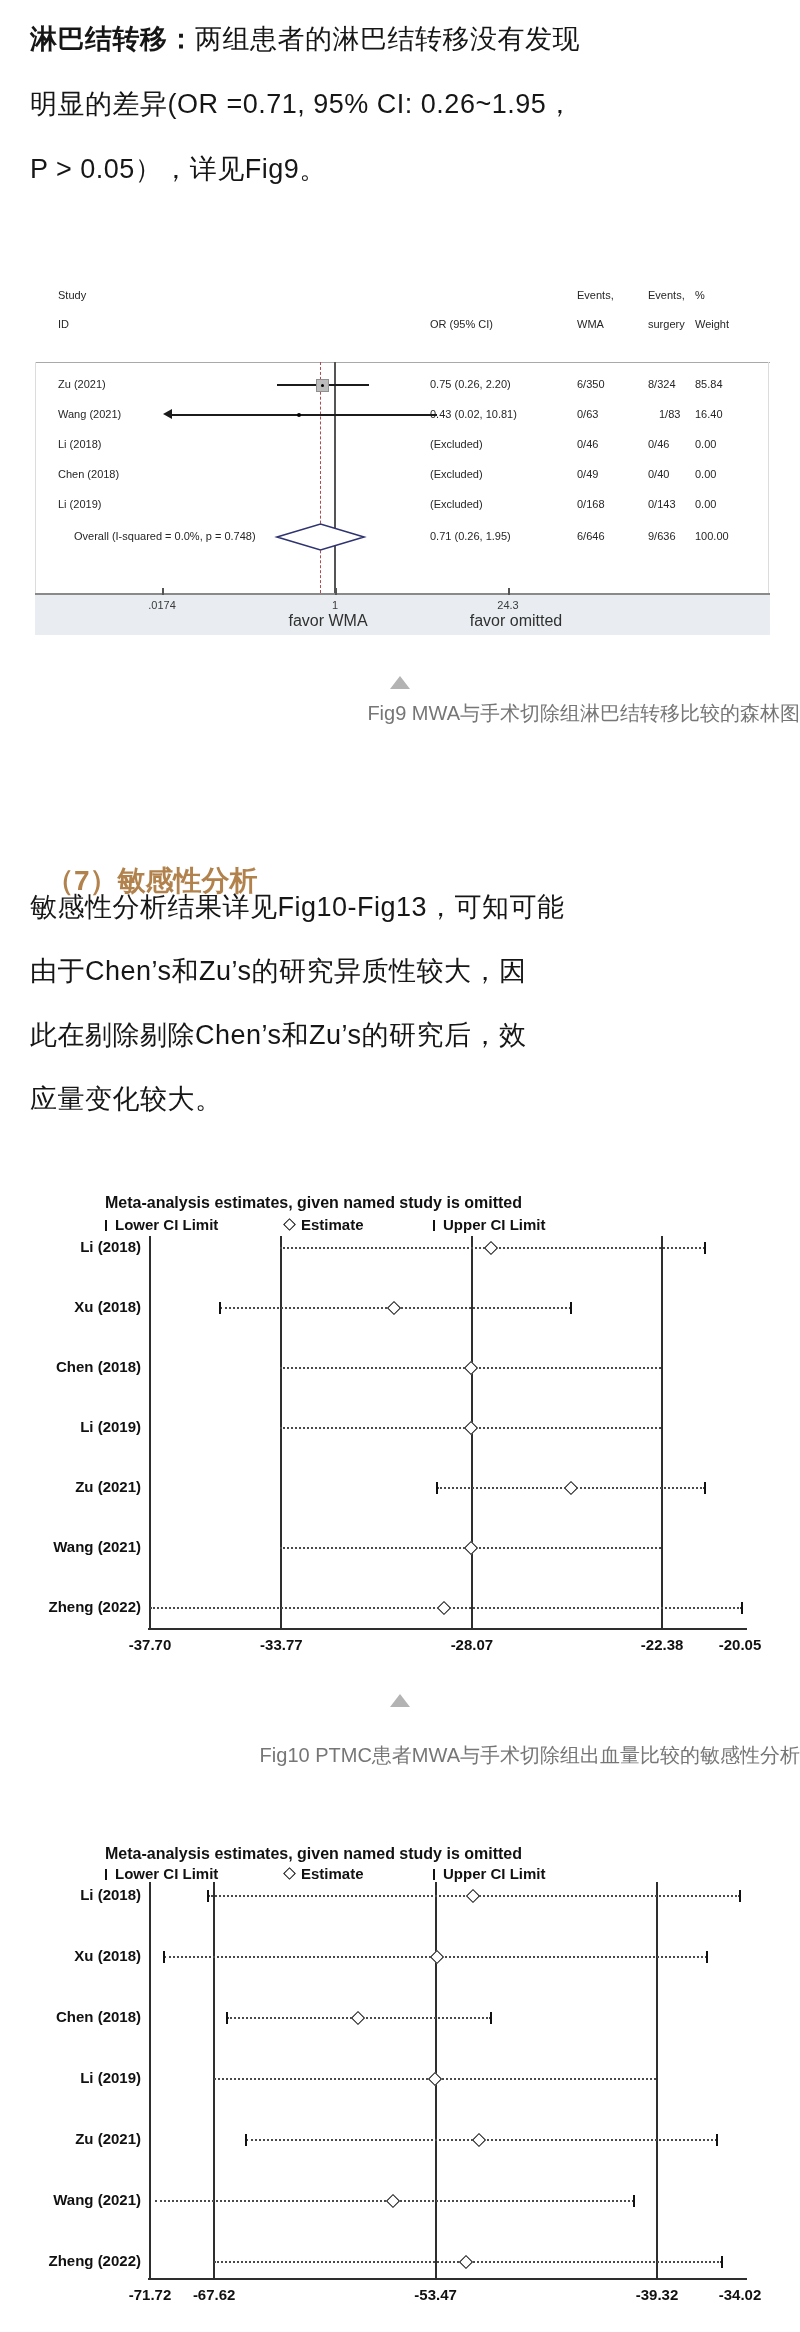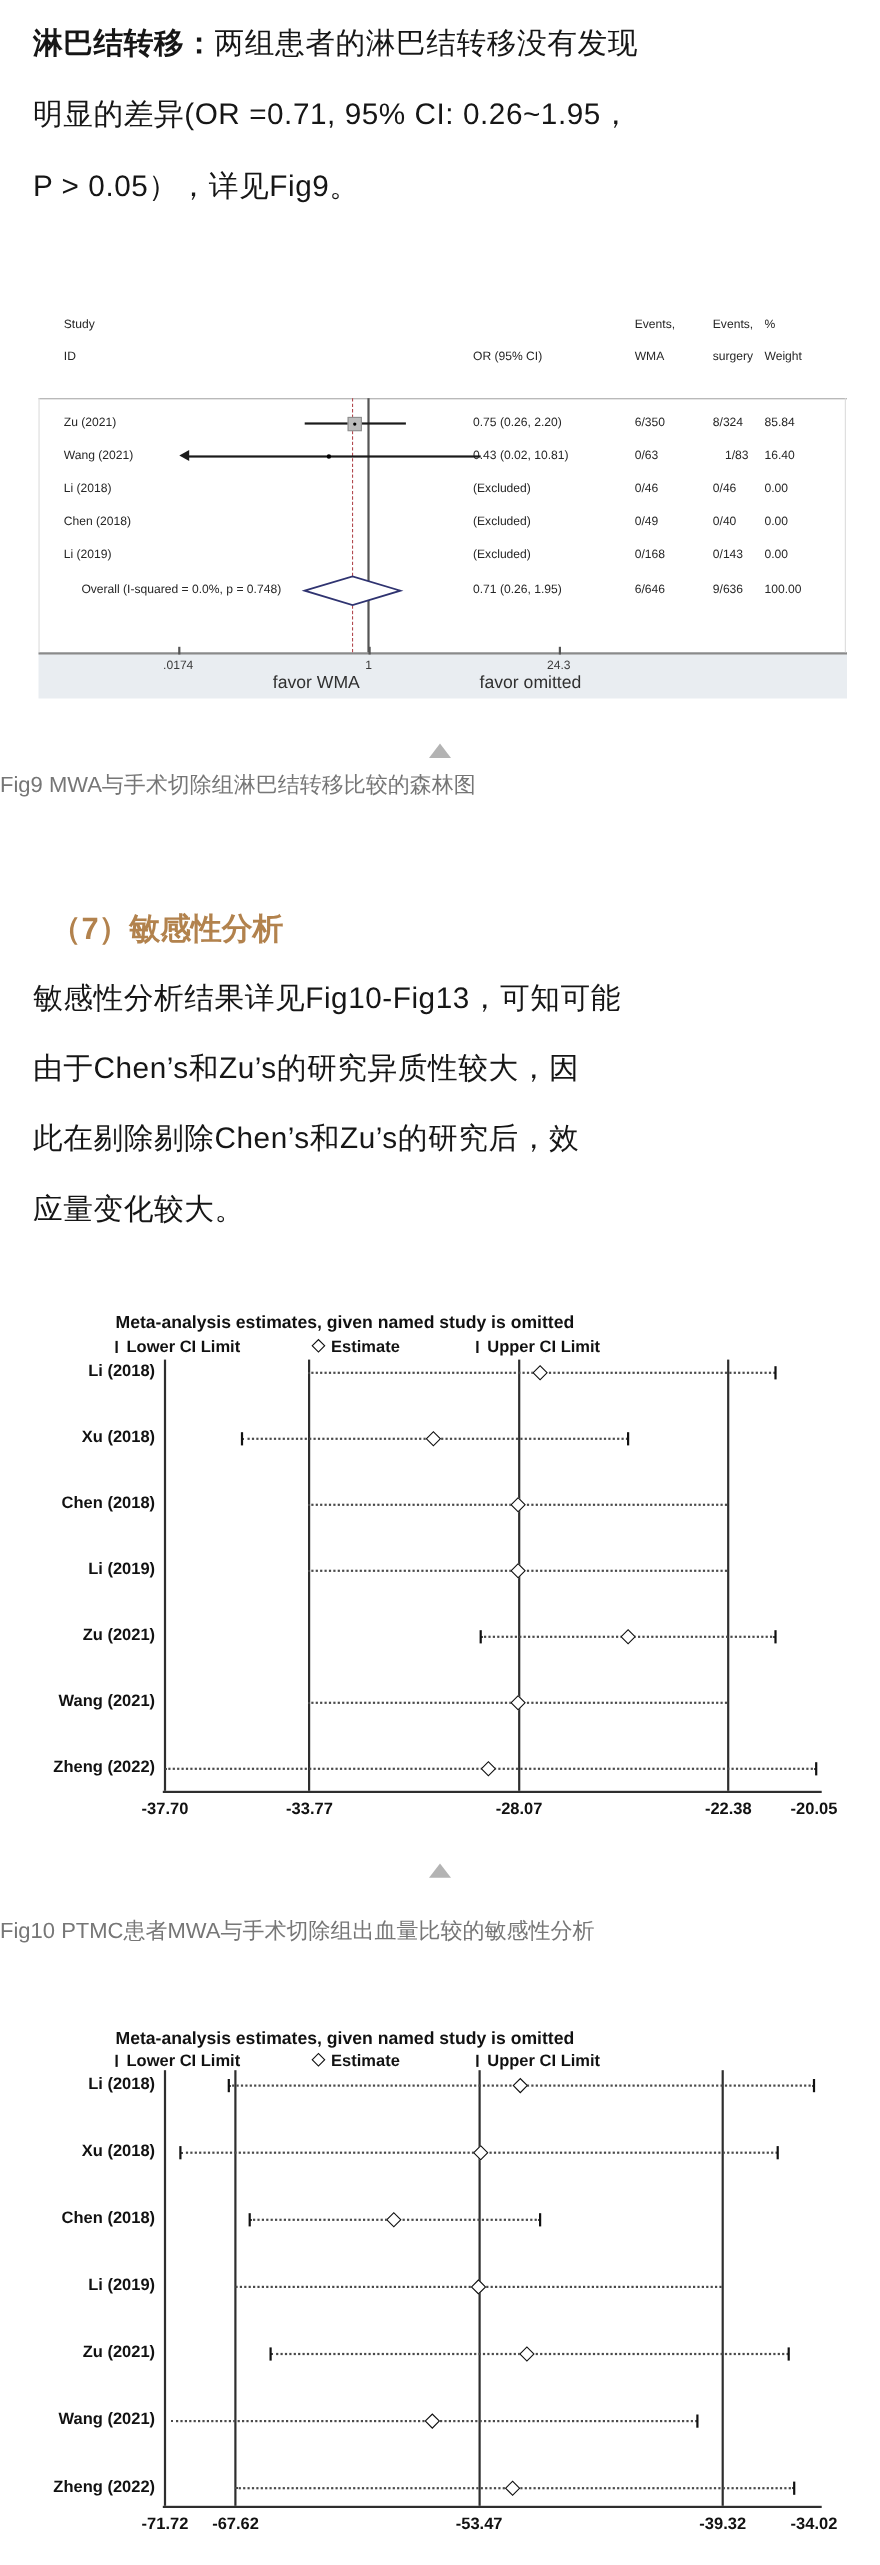"favor WMA" .favlab { text-align: none -> center }
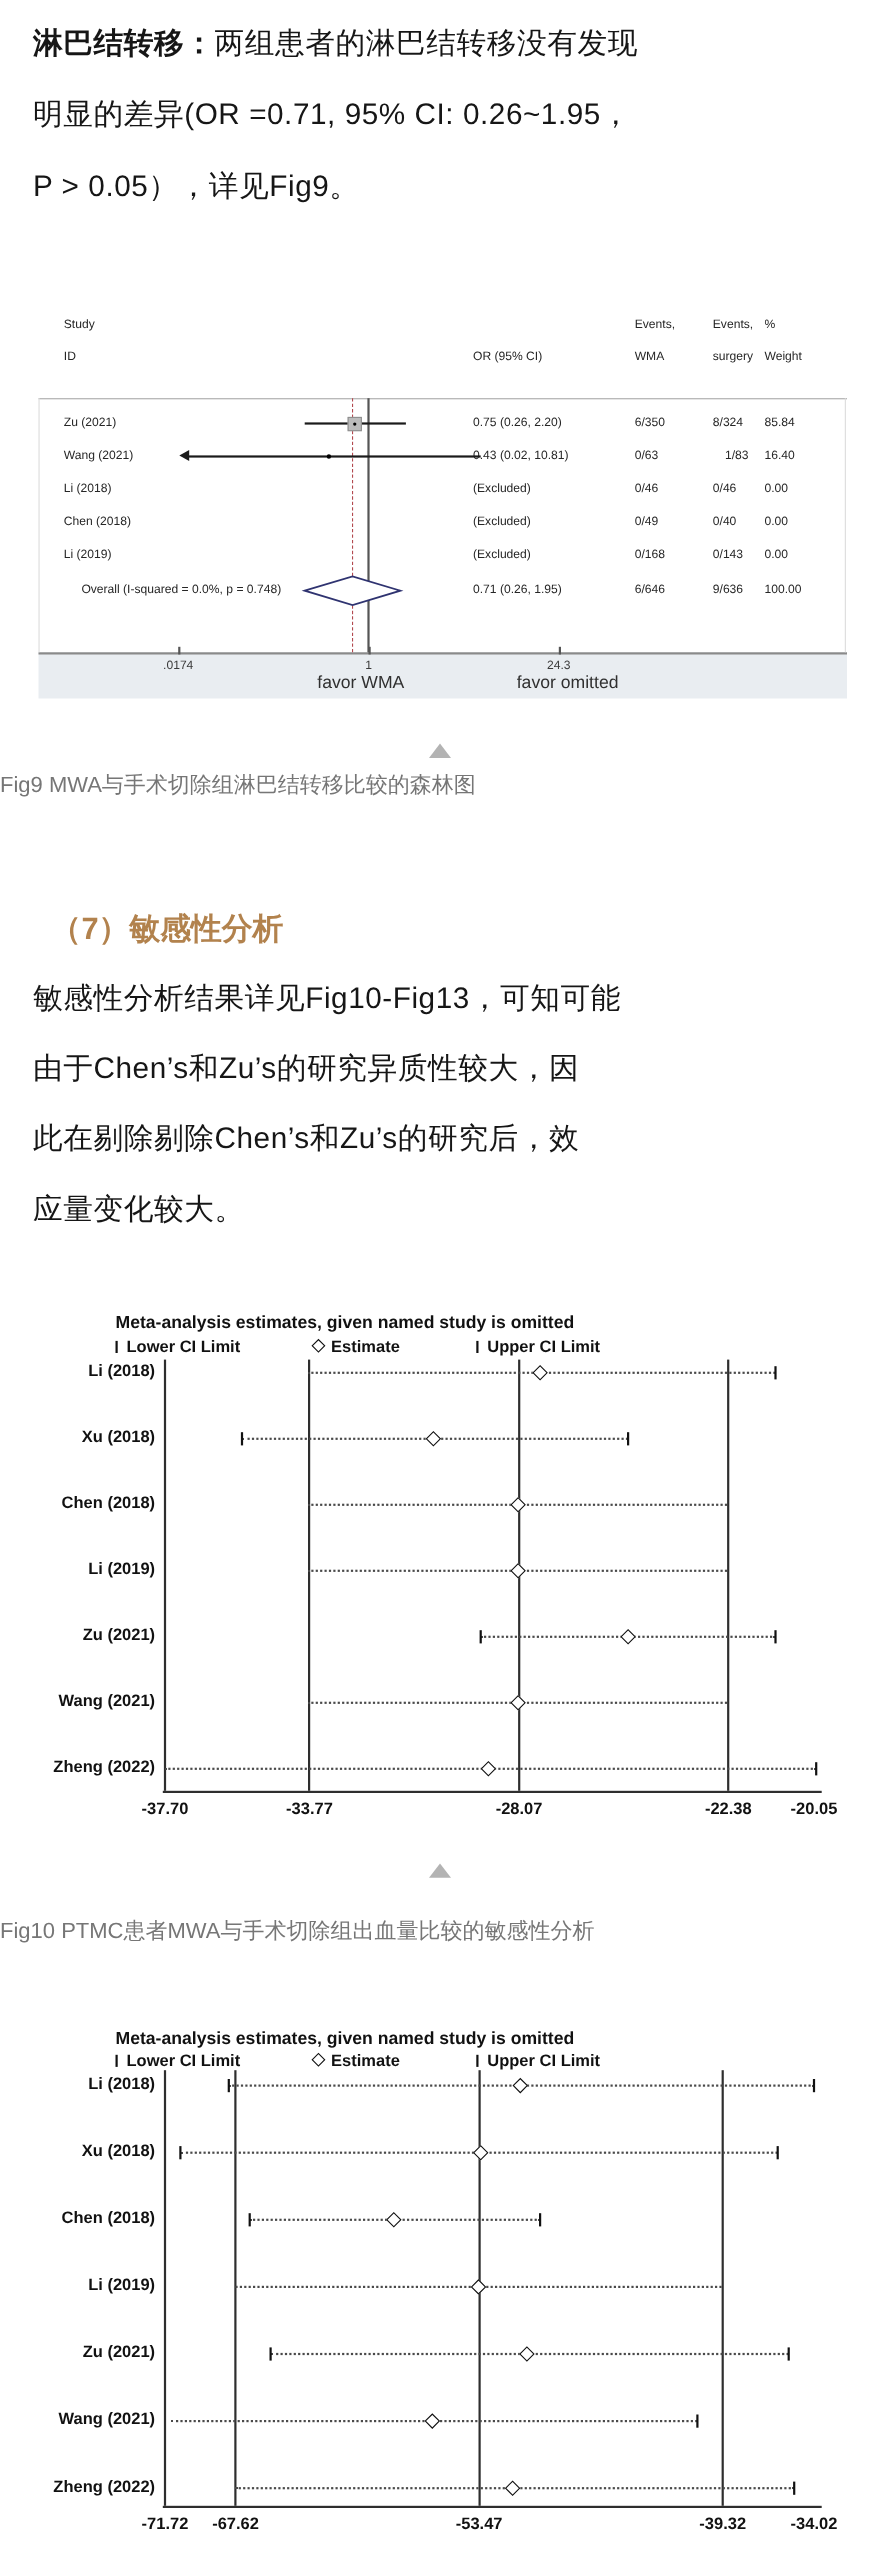"Fig9 MWA与手术切除组淋巴结转移比较的森林图" .caption { text-align: left -> right }
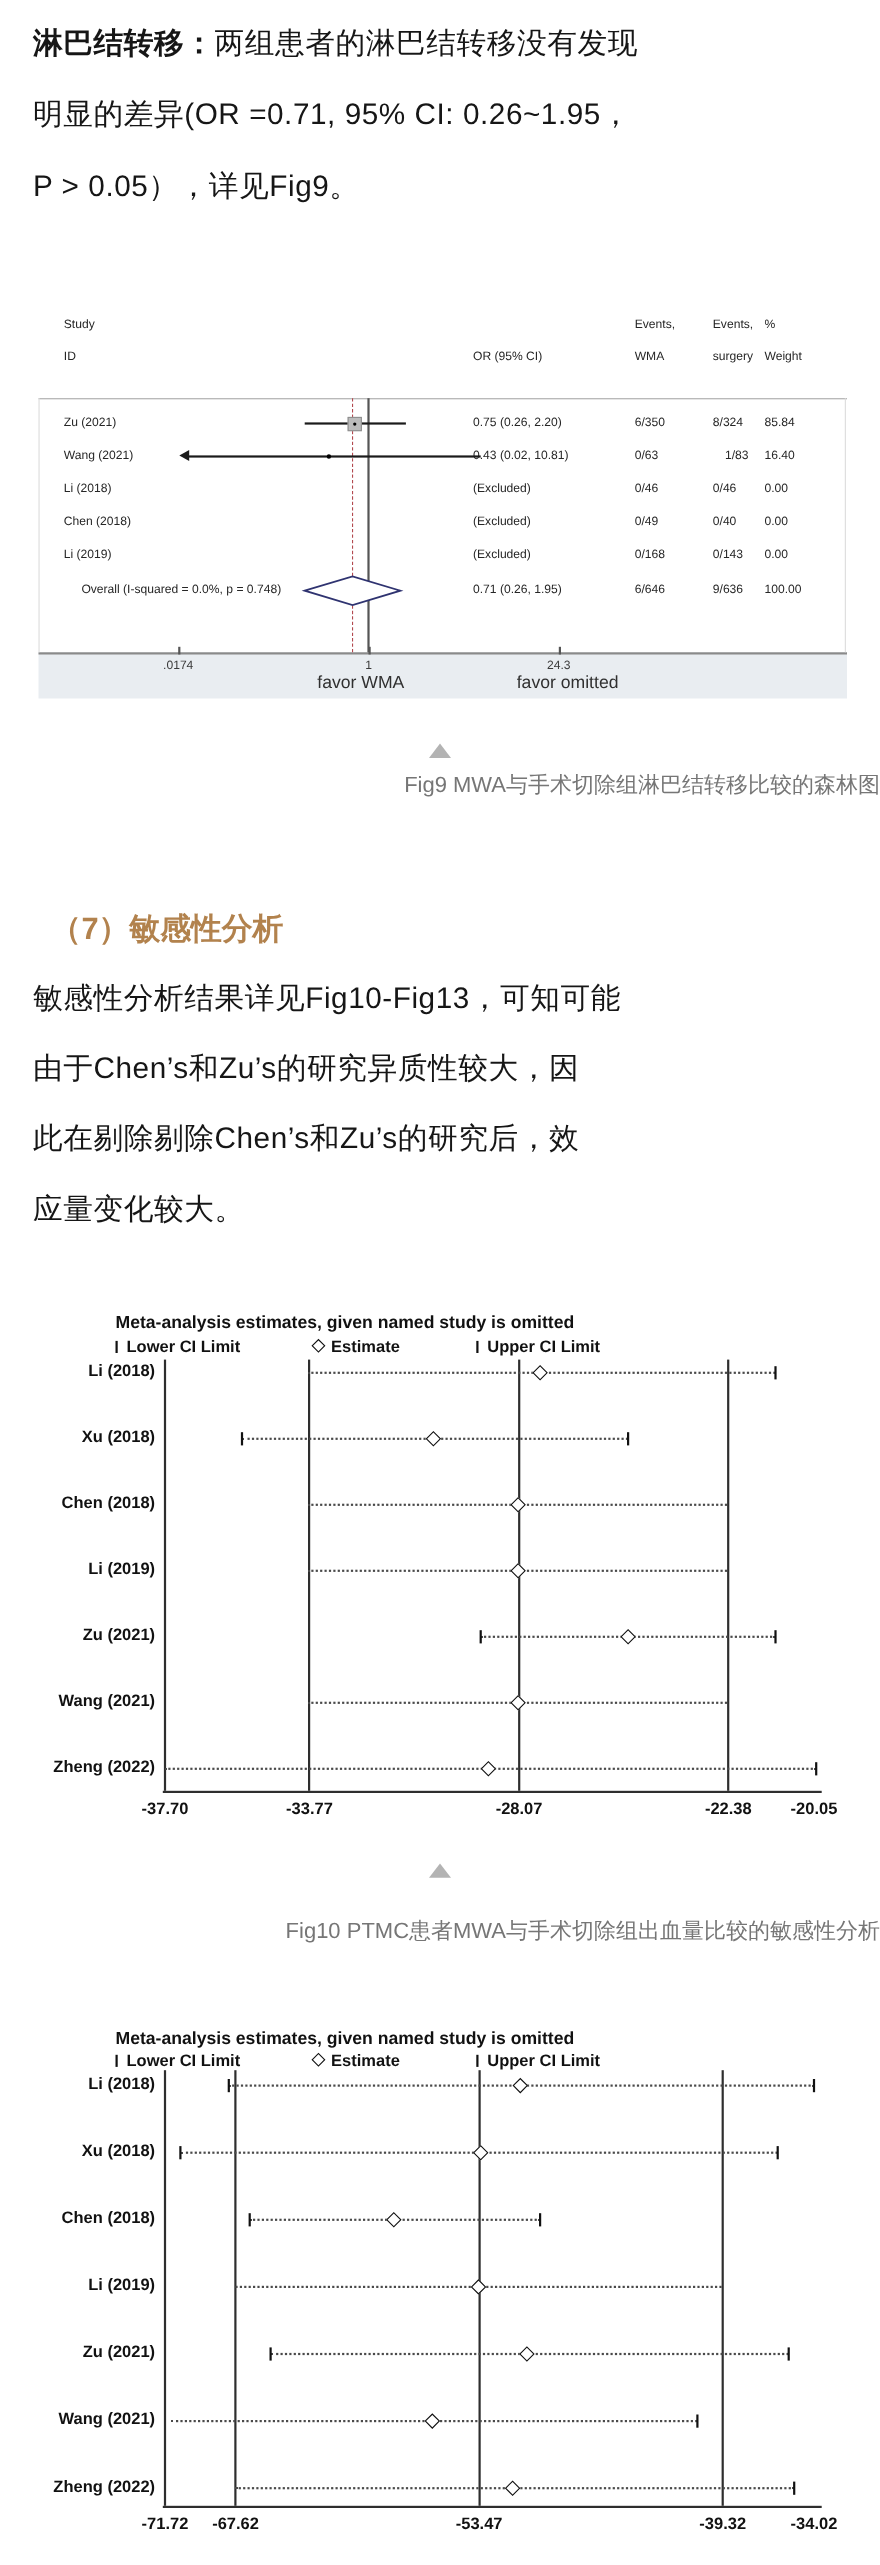"（7）敏感性分析" .heading { margin-top: none -> 36px }
